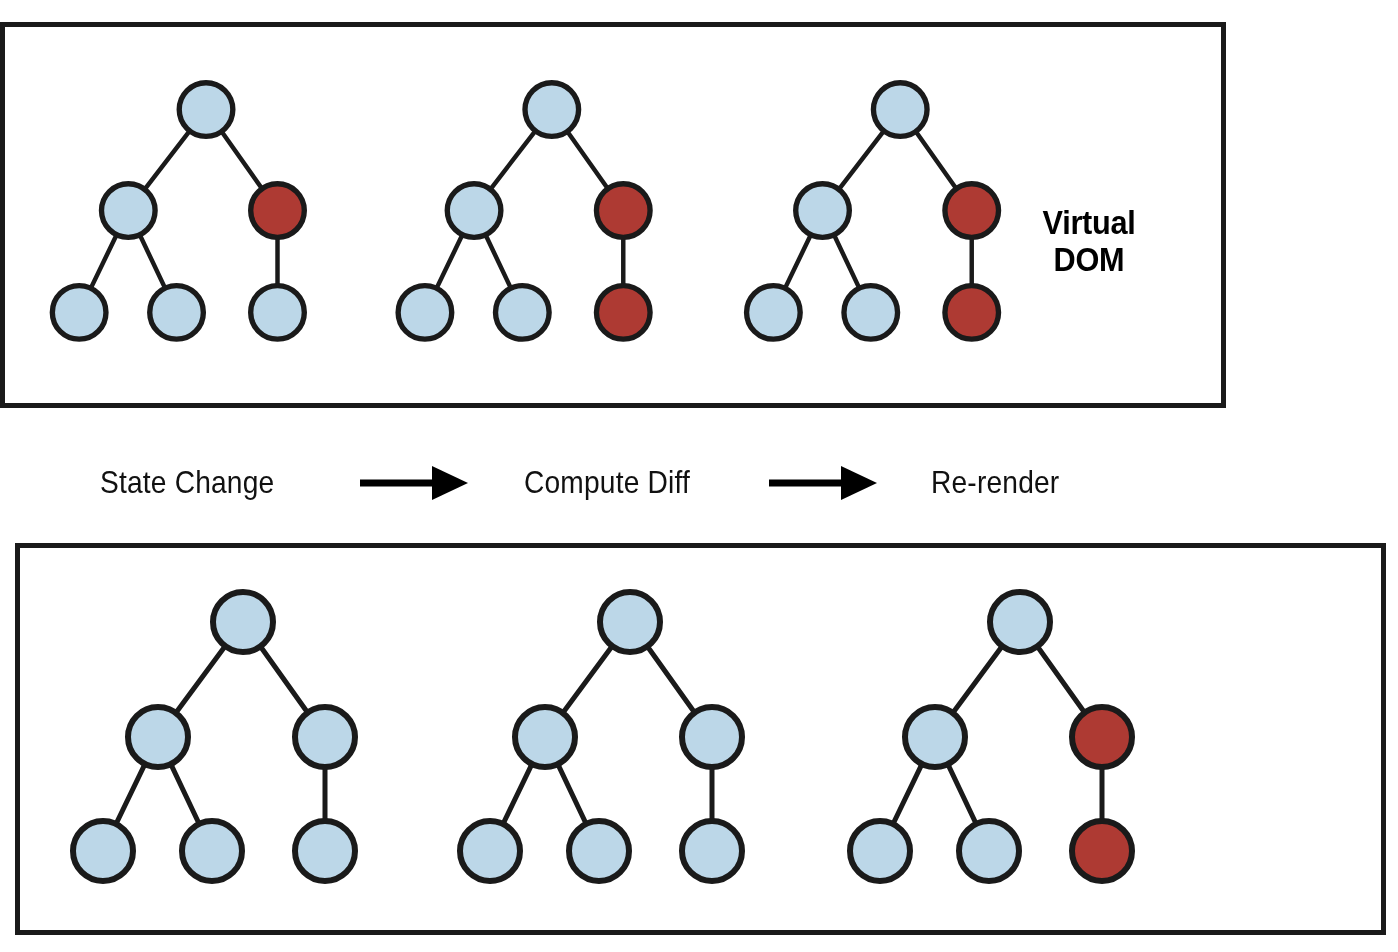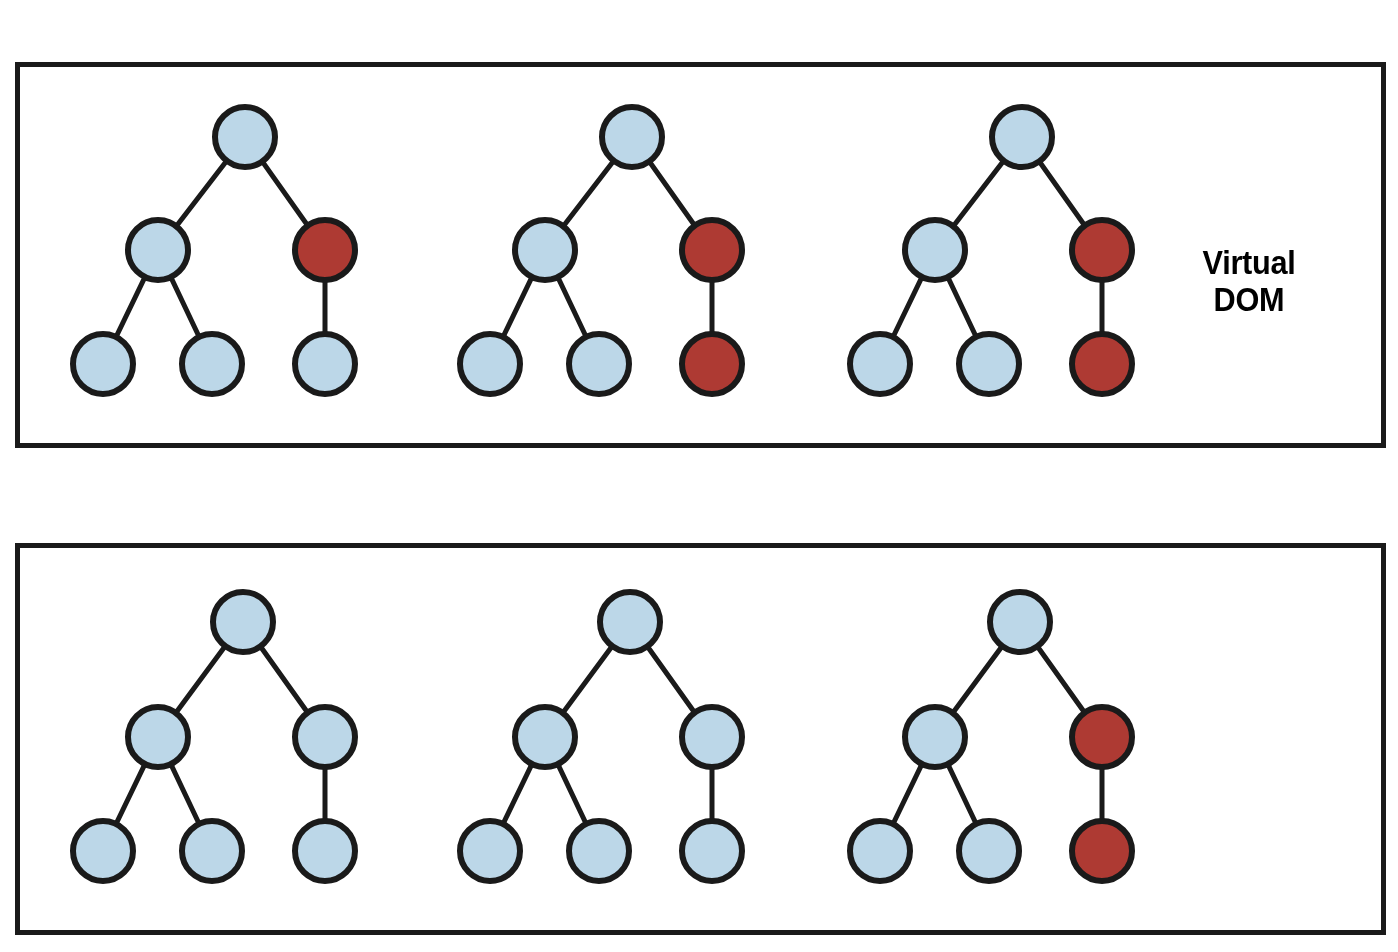"Virtual" #panel-virtual-dom { left: 15px -> 0; margin-top: 40px -> none; width: 1371px -> 1226px }
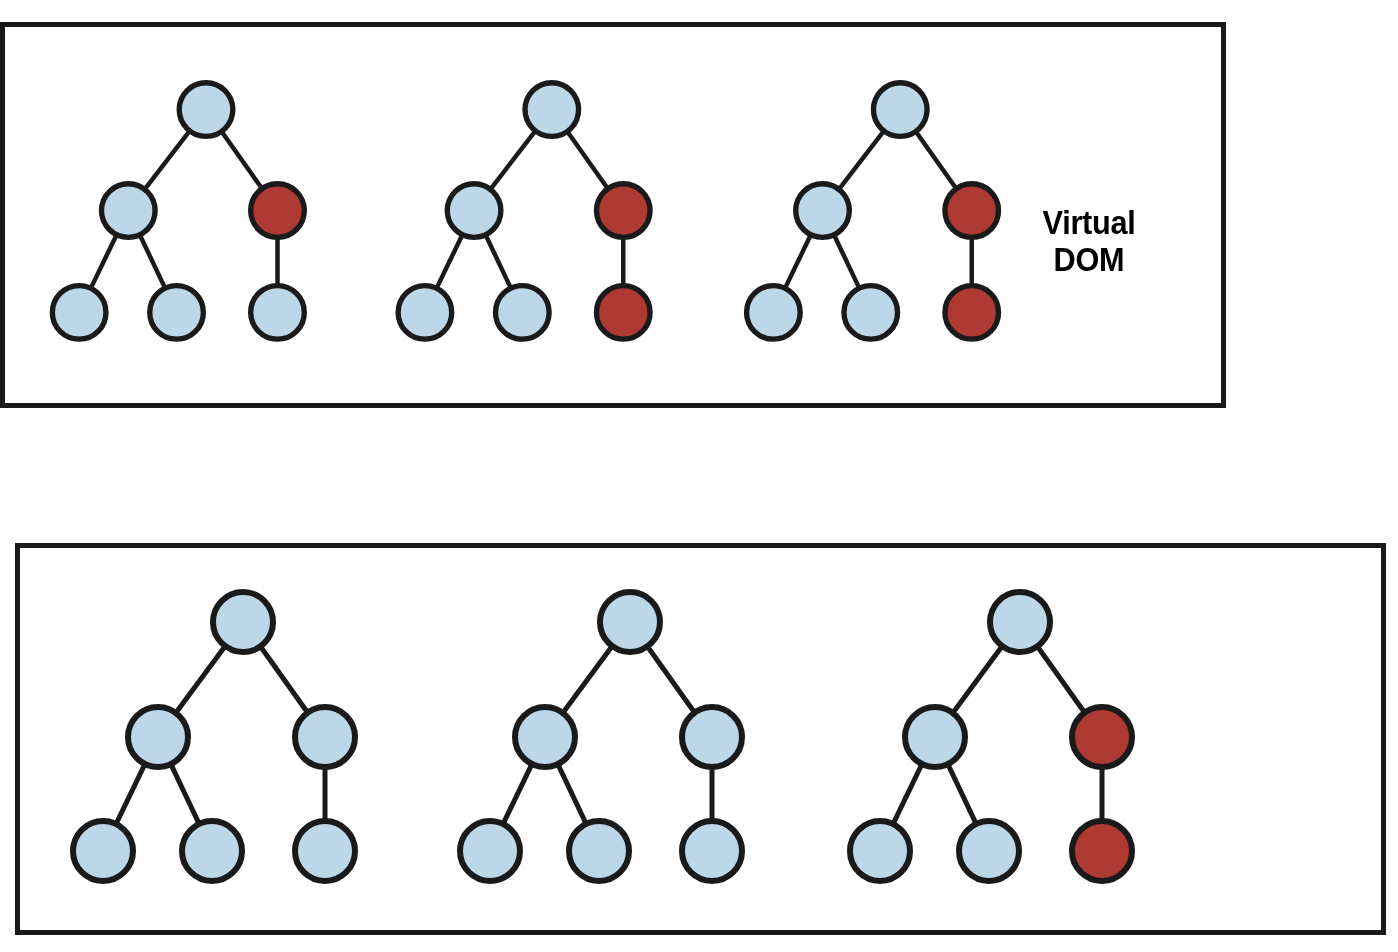"State Change" div { html: none -> <div> <span>State Change</span> <span></span> <svg> <rect></rect> <polygon></polygon> </svg> <span></span> <span>Compute Diff</span> <span></span> <svg> <rect></rect> <polygon></polygon> </svg> <span></span> <span>Re-render</span> </div> }
